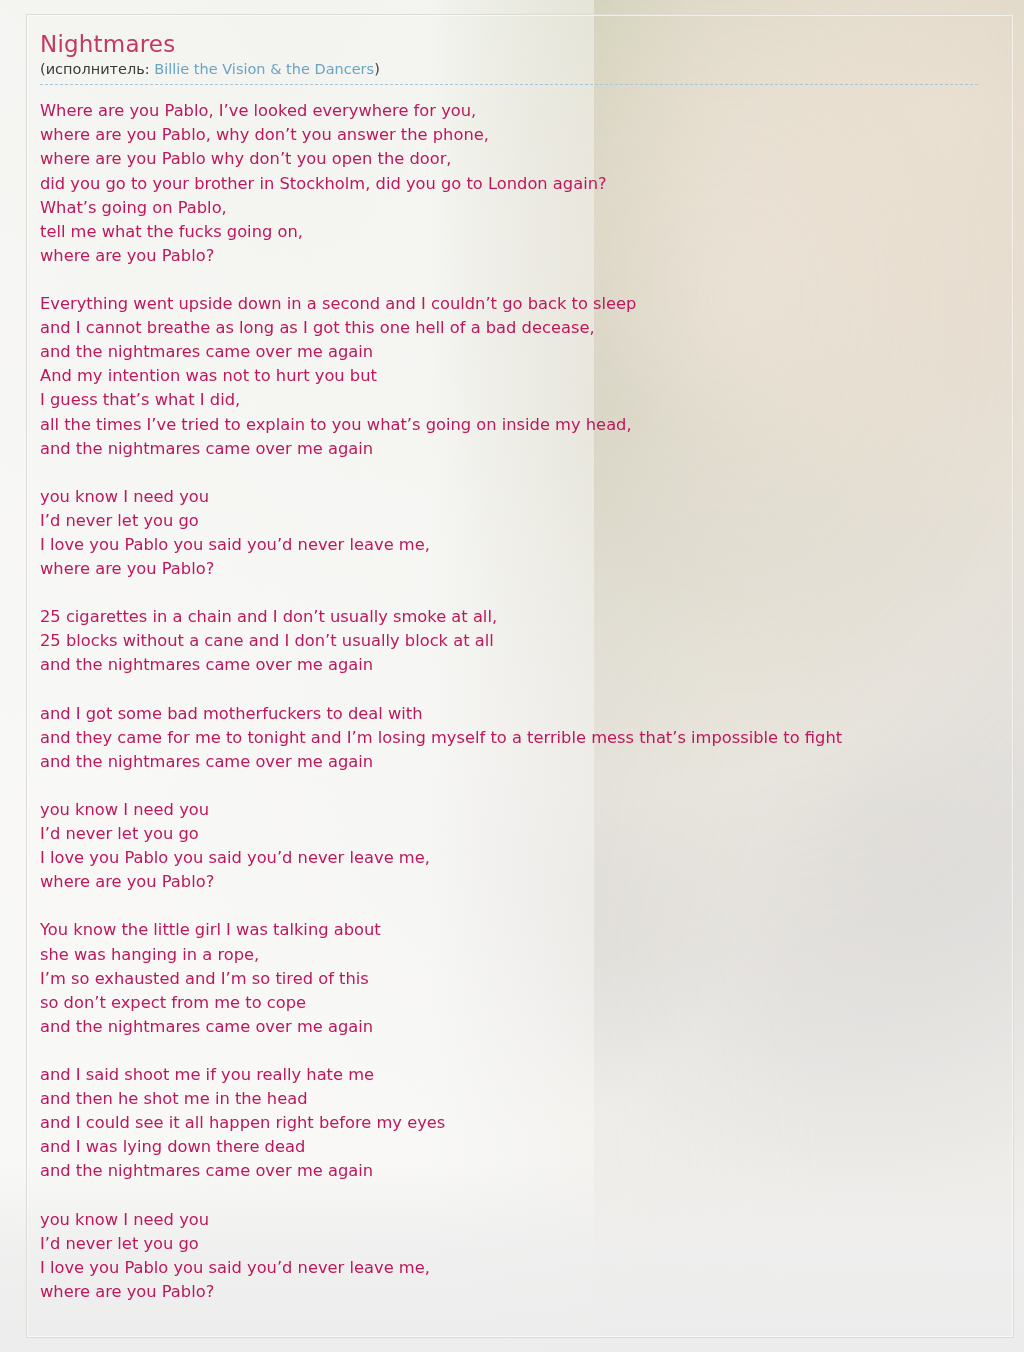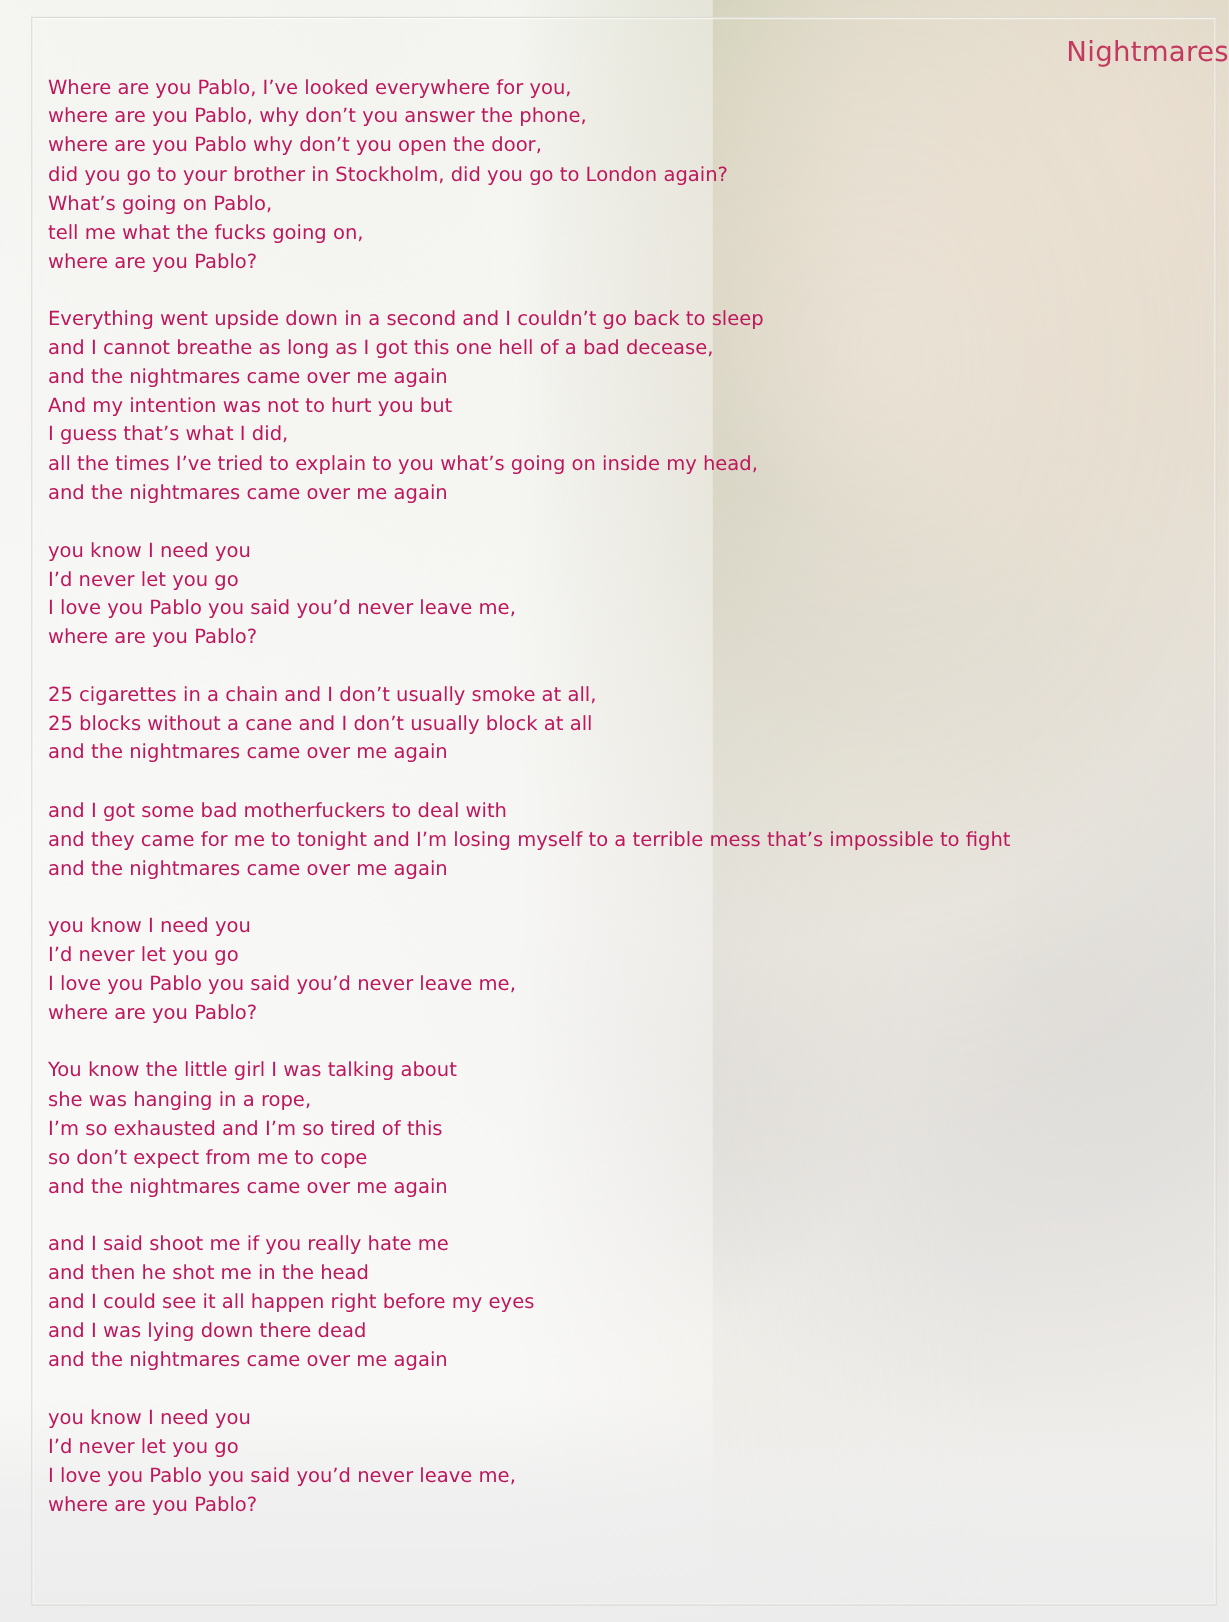"Nightmares" .song-title { text-align: right -> none }
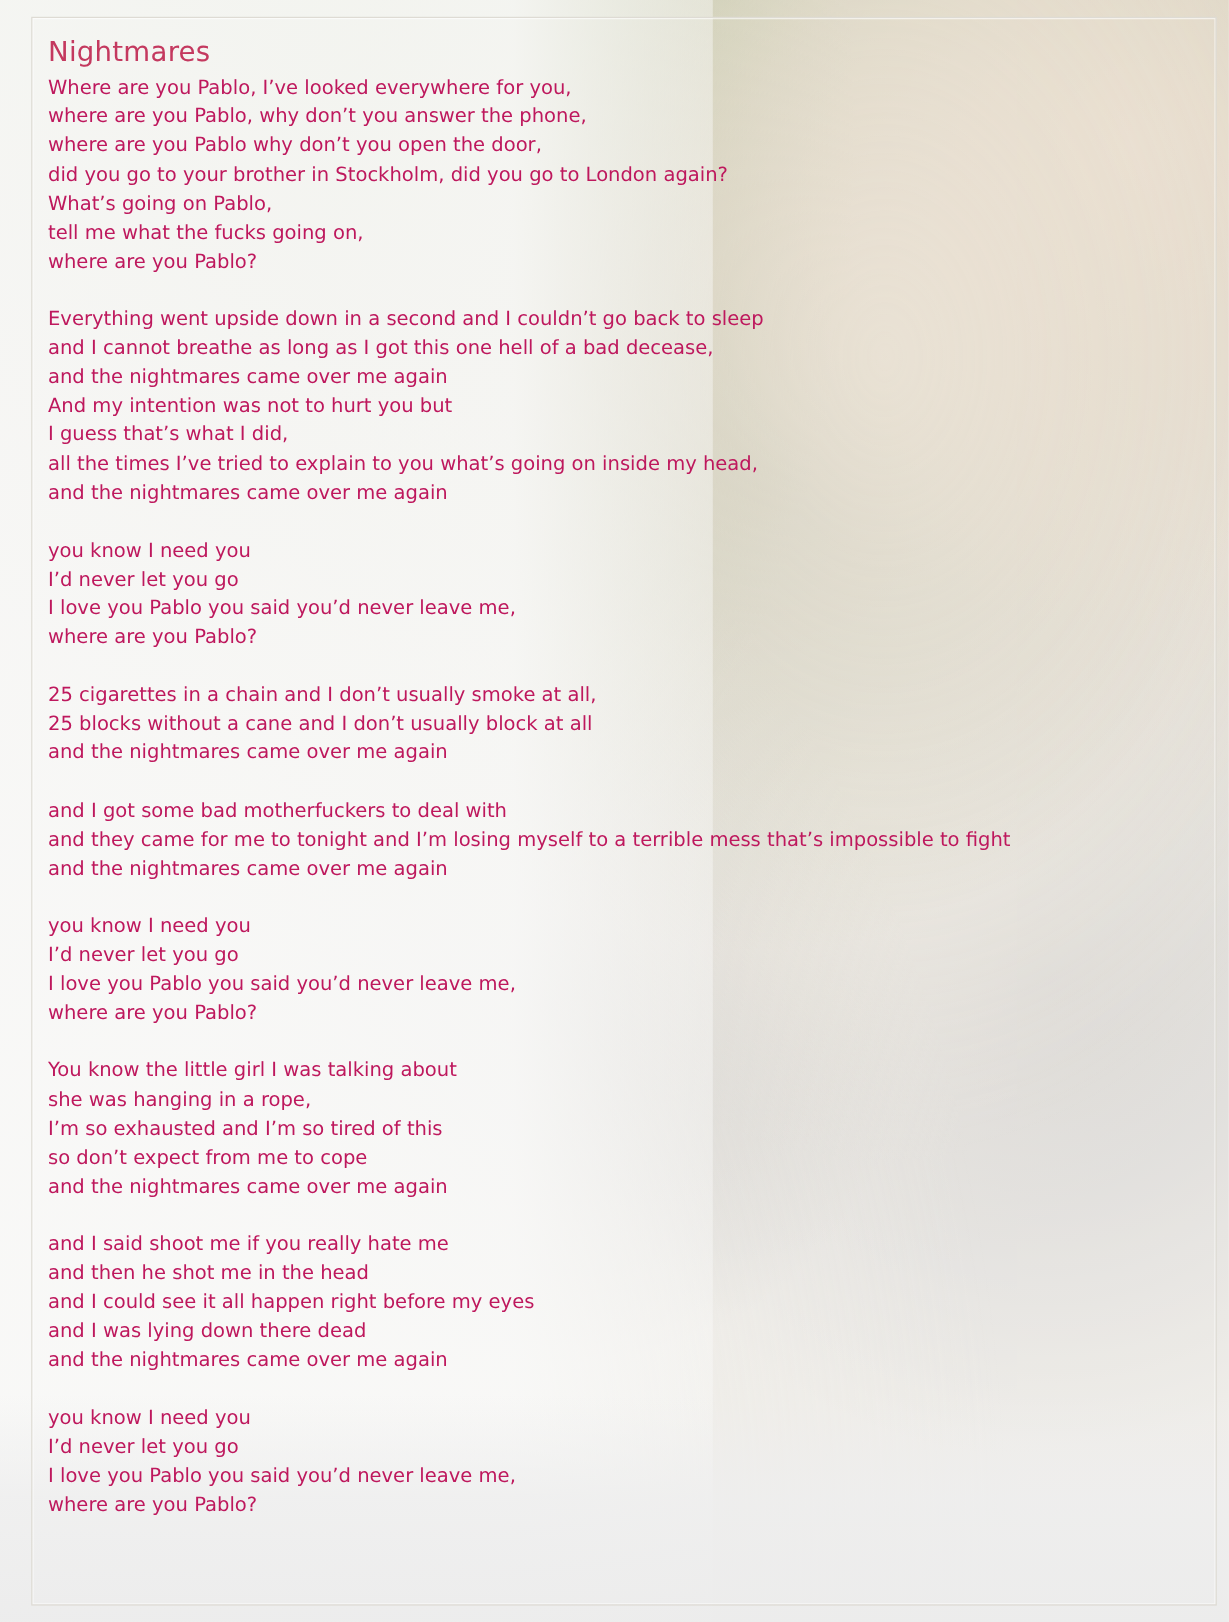"(исполнитель: Billie the Vision &" div.artist-line { html: none -> <div><span>(исполнитель: </span><span>Billie the Vision &amp; the Dancers</span><span>)</span></div> }
